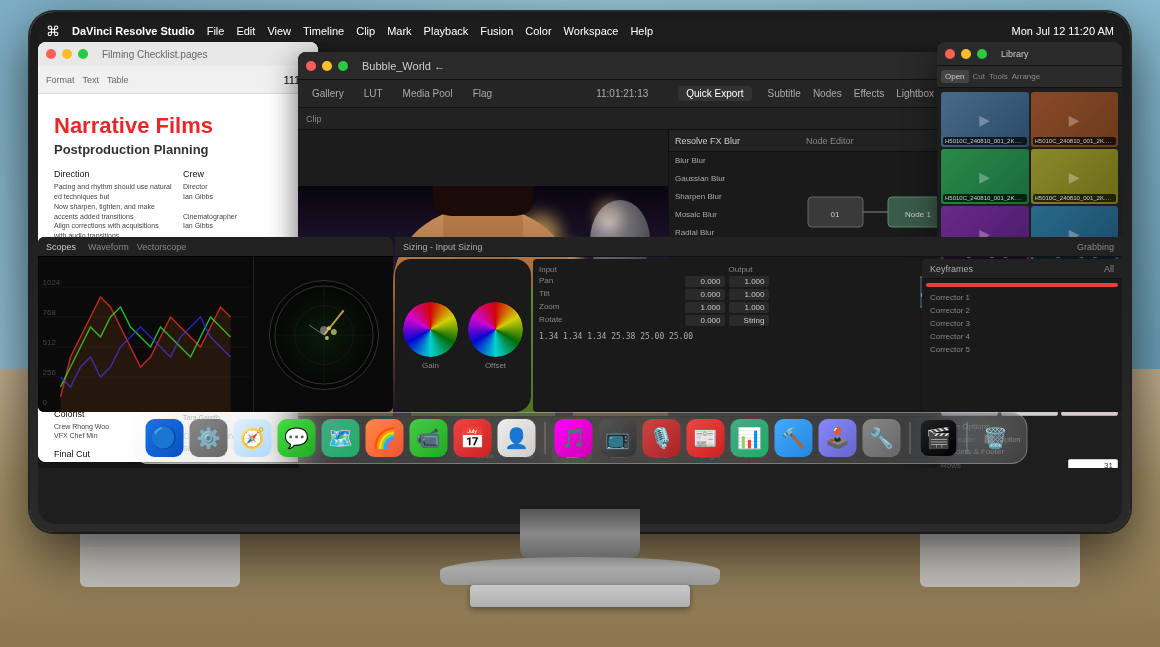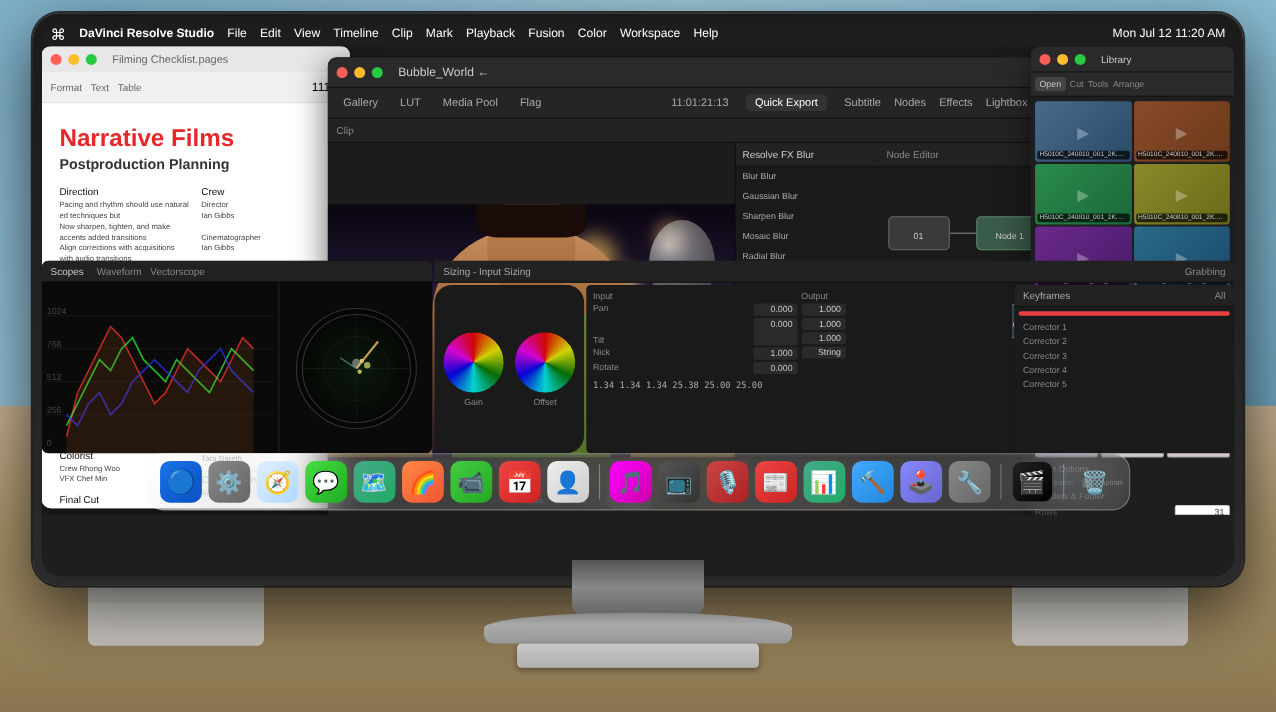"Quick Export" span { margin-left: 8px -> 22px }
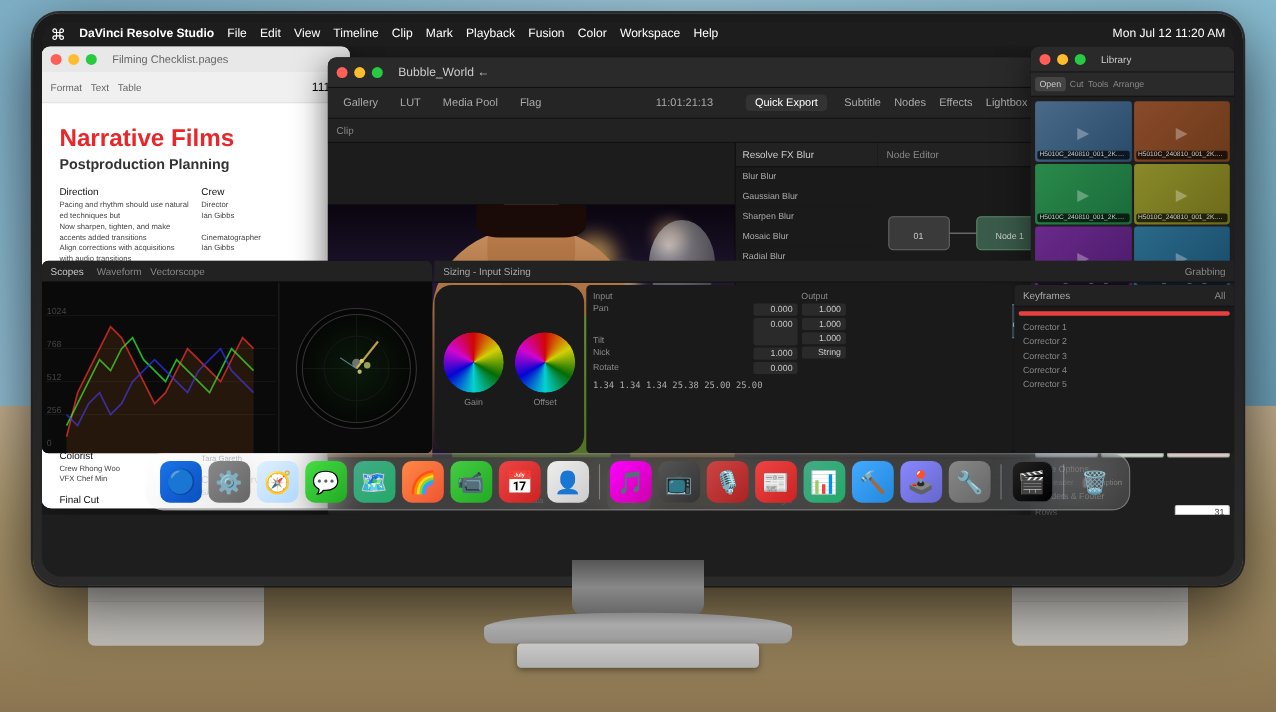"Tilt" span { margin-top: 16px -> none }
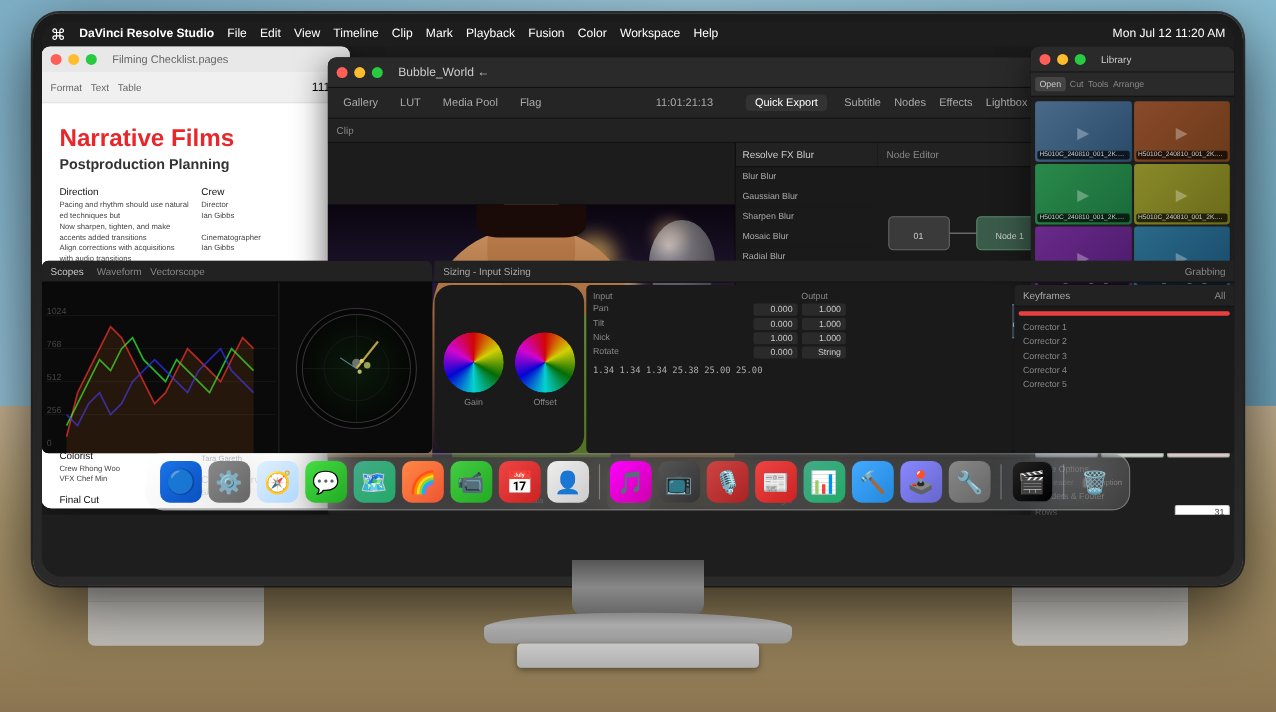"Nick" span { text: Nick -> Zoom }
